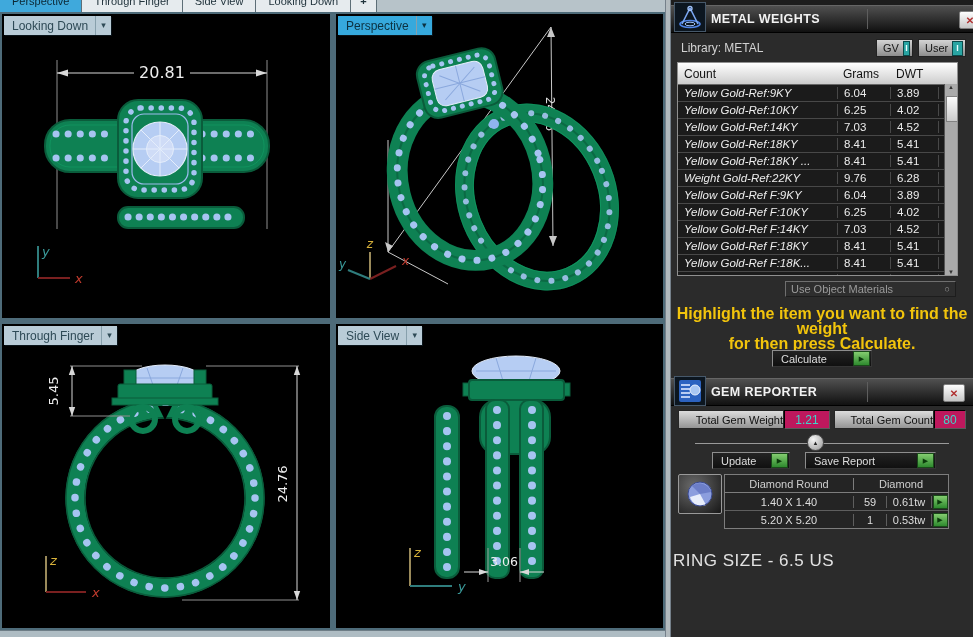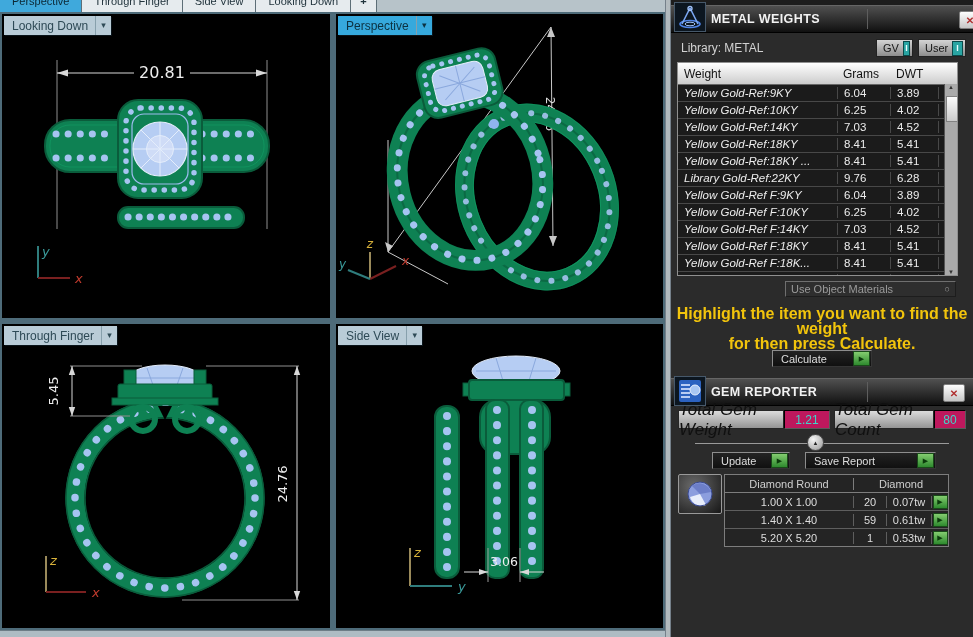"Weight" span.mh1 { text: Weight -> Count }
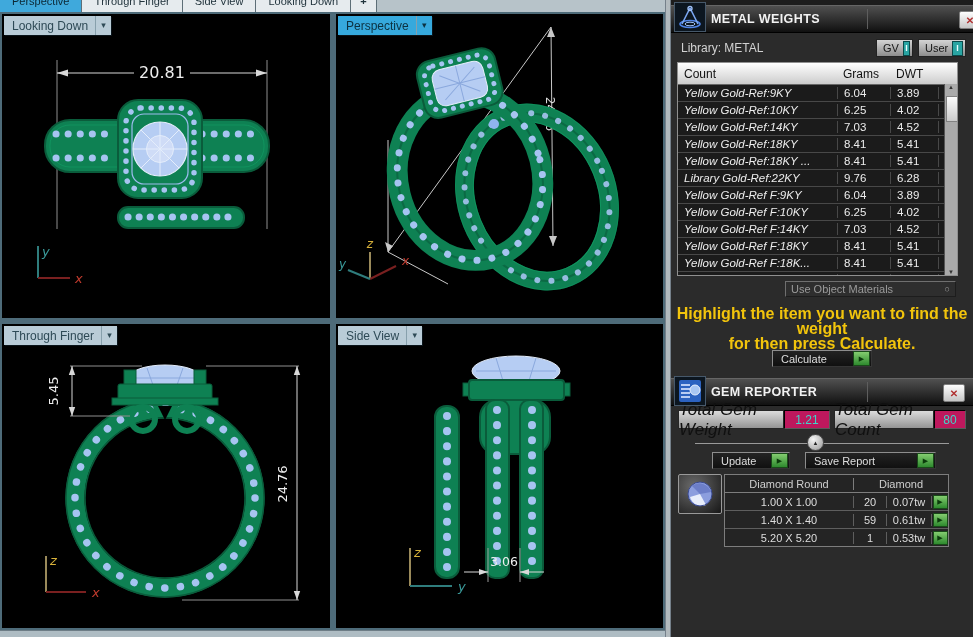"Library Gold-Ref:22KY" span.mc1 { text: Library -> Weight }
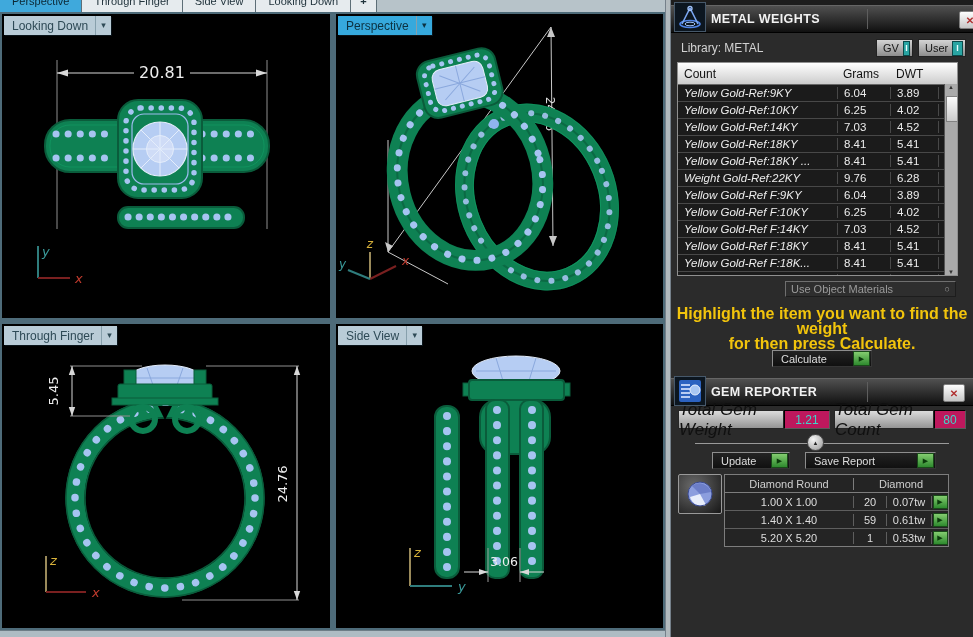"Total Gem Weight" .label3d { font-size: 17px -> 11px; font-style: italic -> none; justify-content: center -> flex-end }
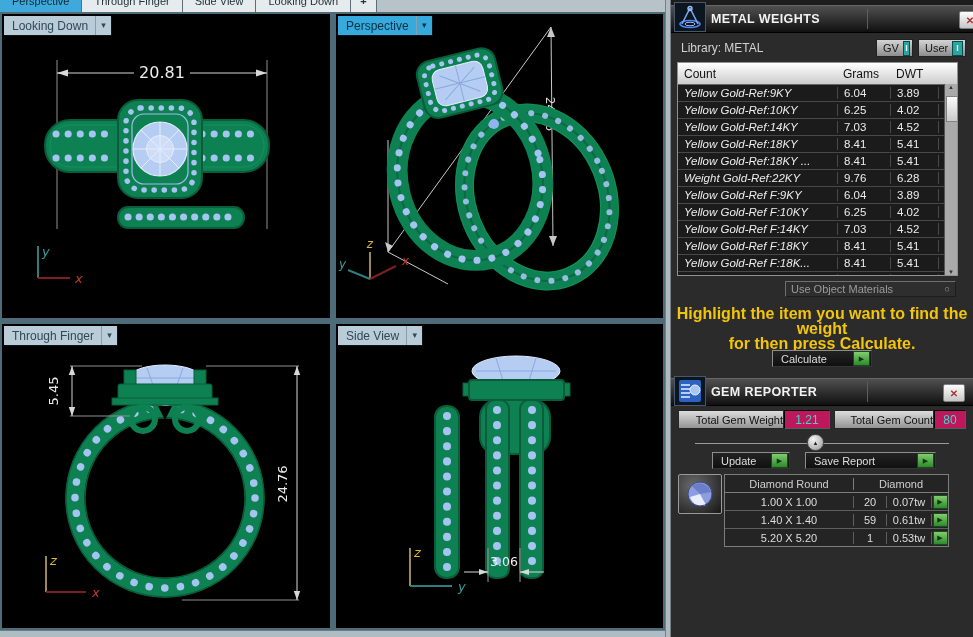"1.00 X 1.00" div.grow { html: <div> <span>1.00 X 1.00</span> <span>20</span> <span>0.07tw</span> <span> <span>▶</span> </span> </div> -> none }
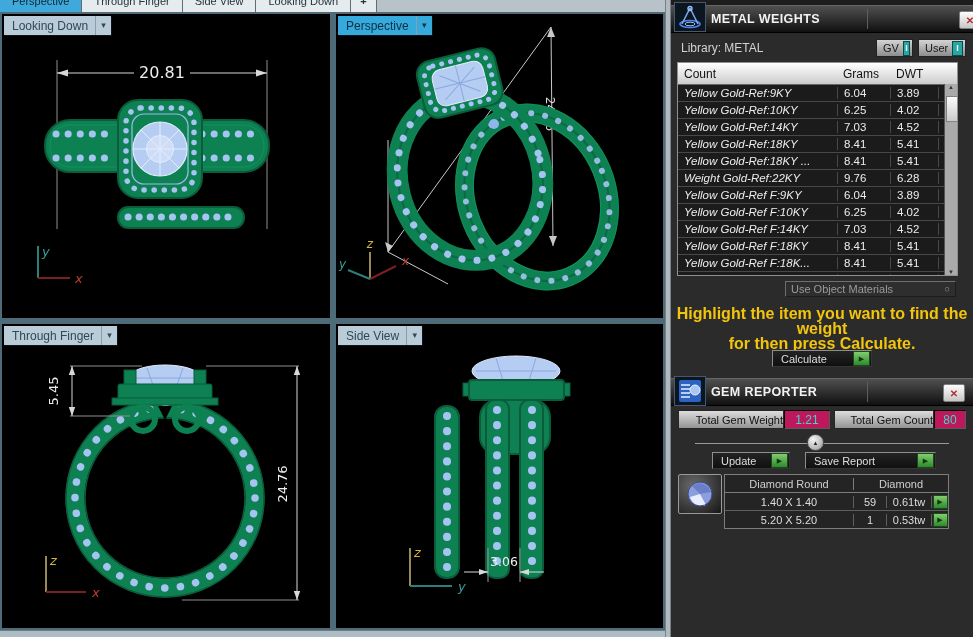"RING SIZE - 6.5 US" div.ringsize { html: none -> <div>RING SIZE - 6.5 US</div> }
